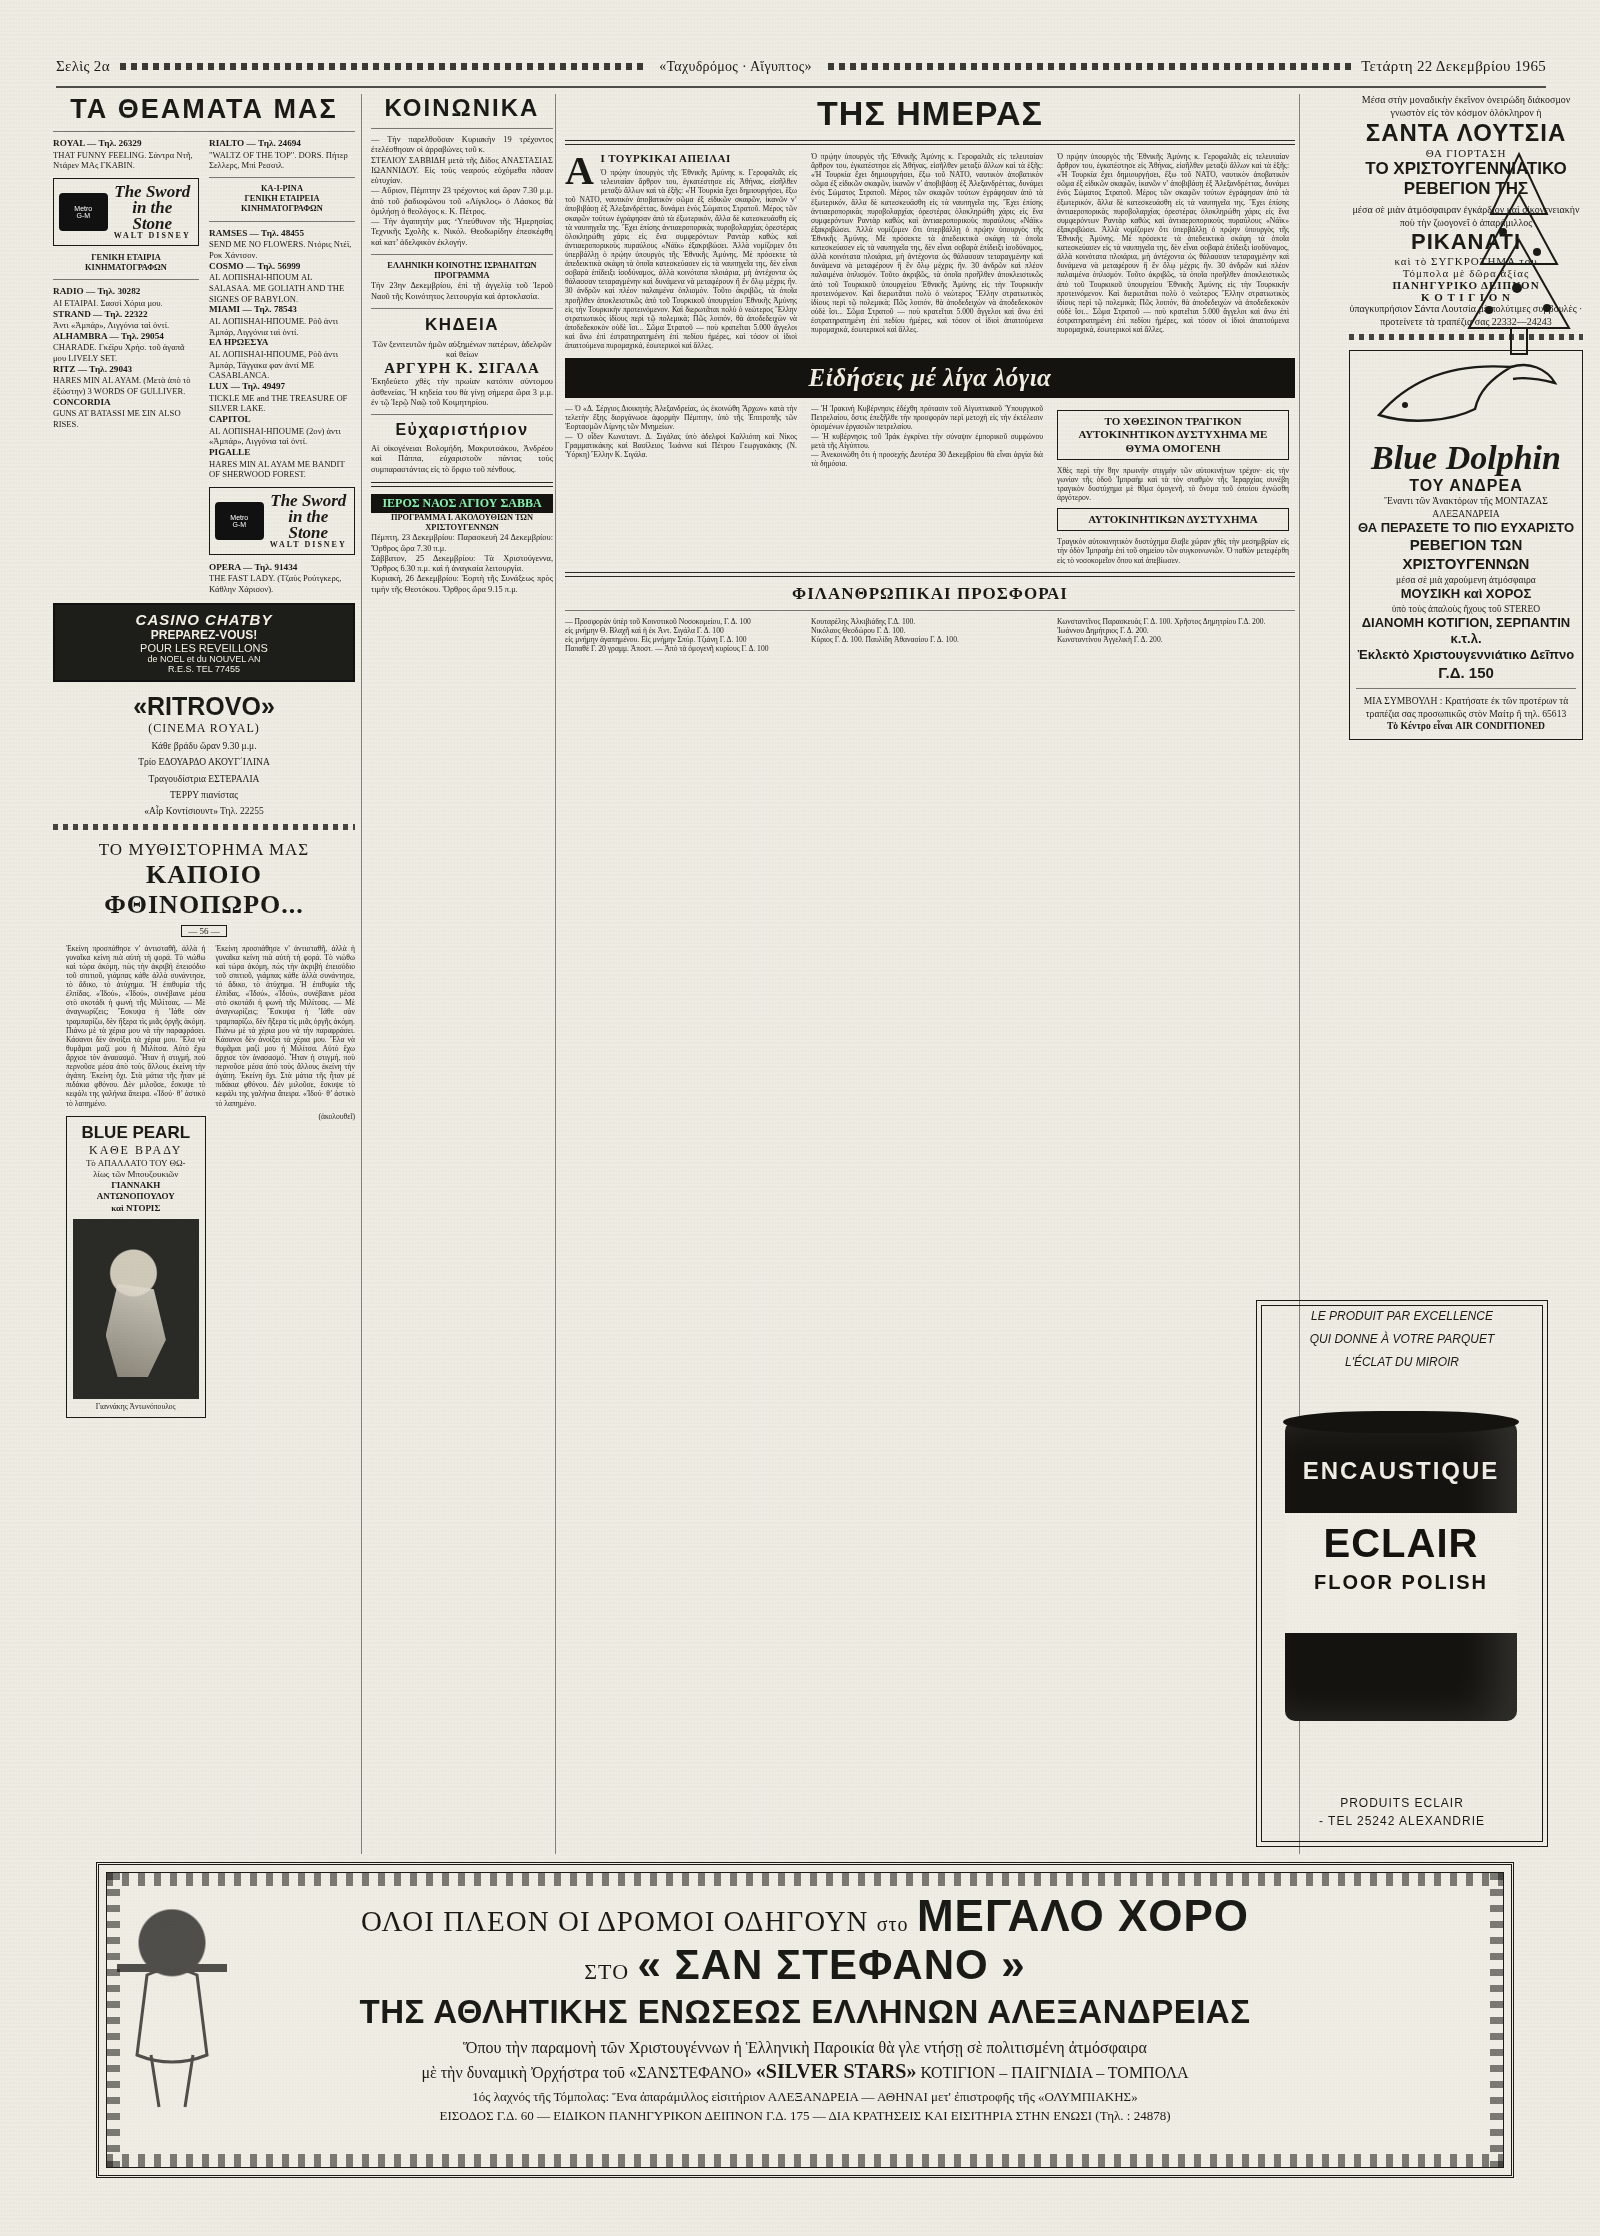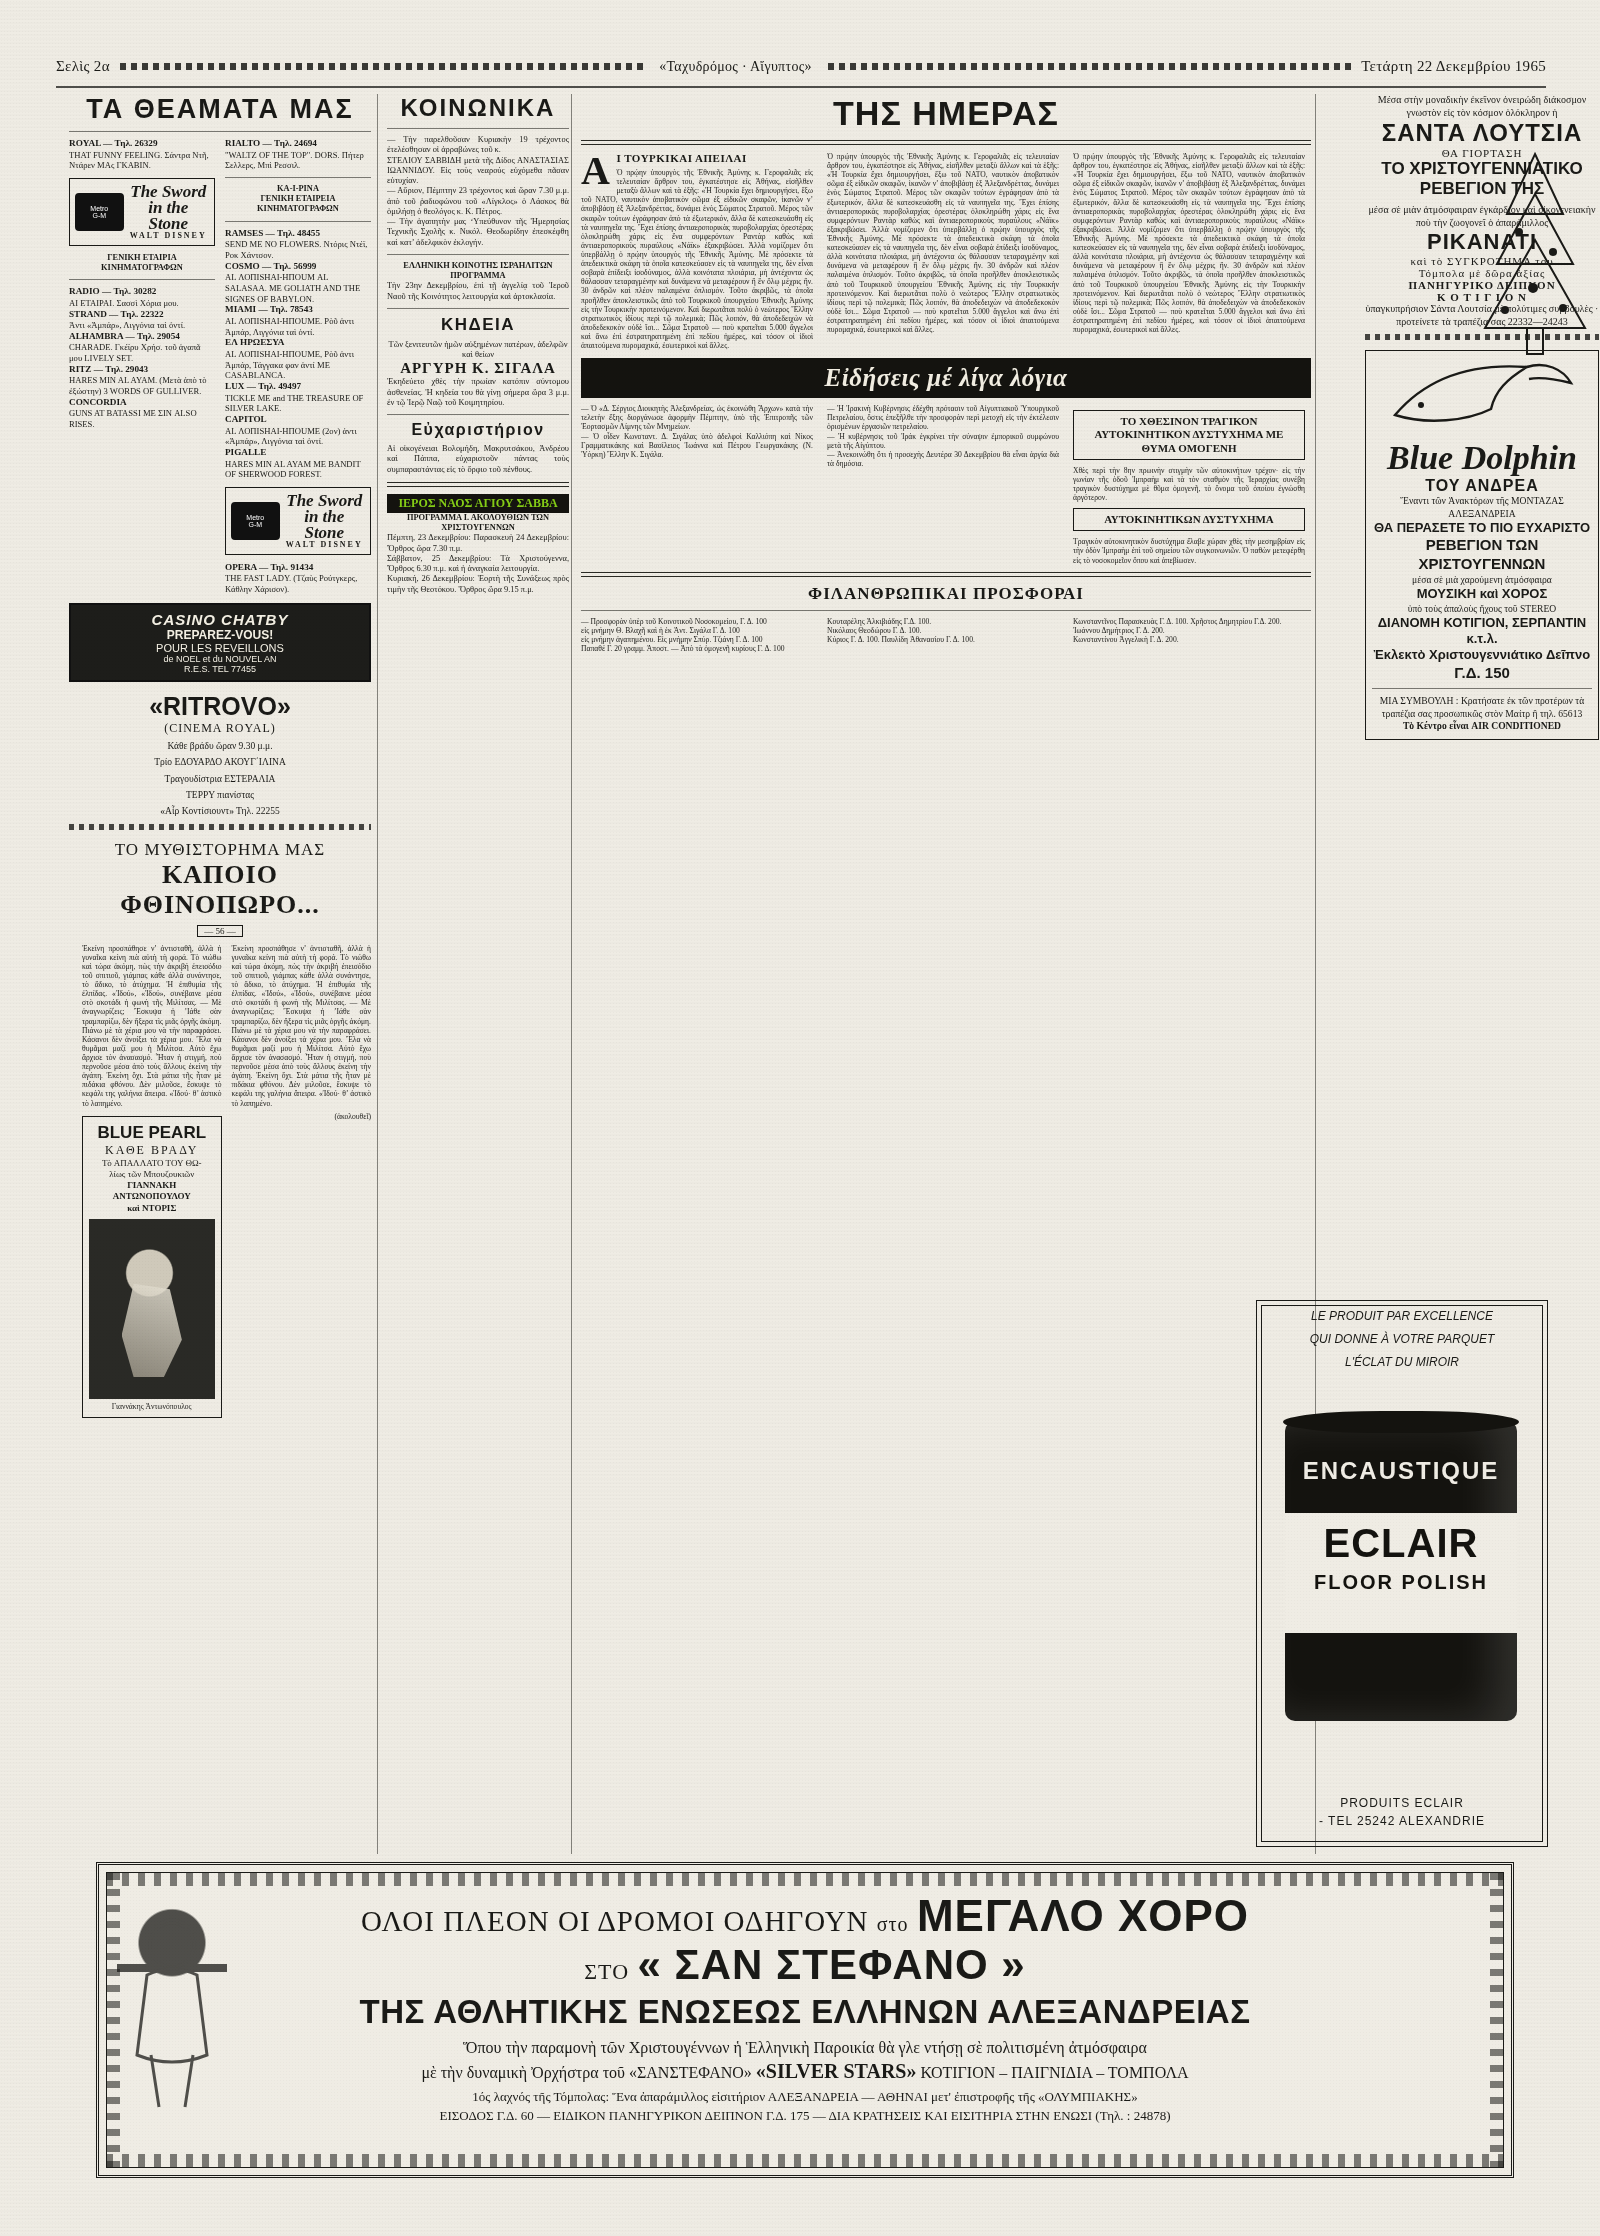"ΤΑ ΘΕΑΜΑΤΑ ΜΑΣ" .cols { left: 69px -> 53px }
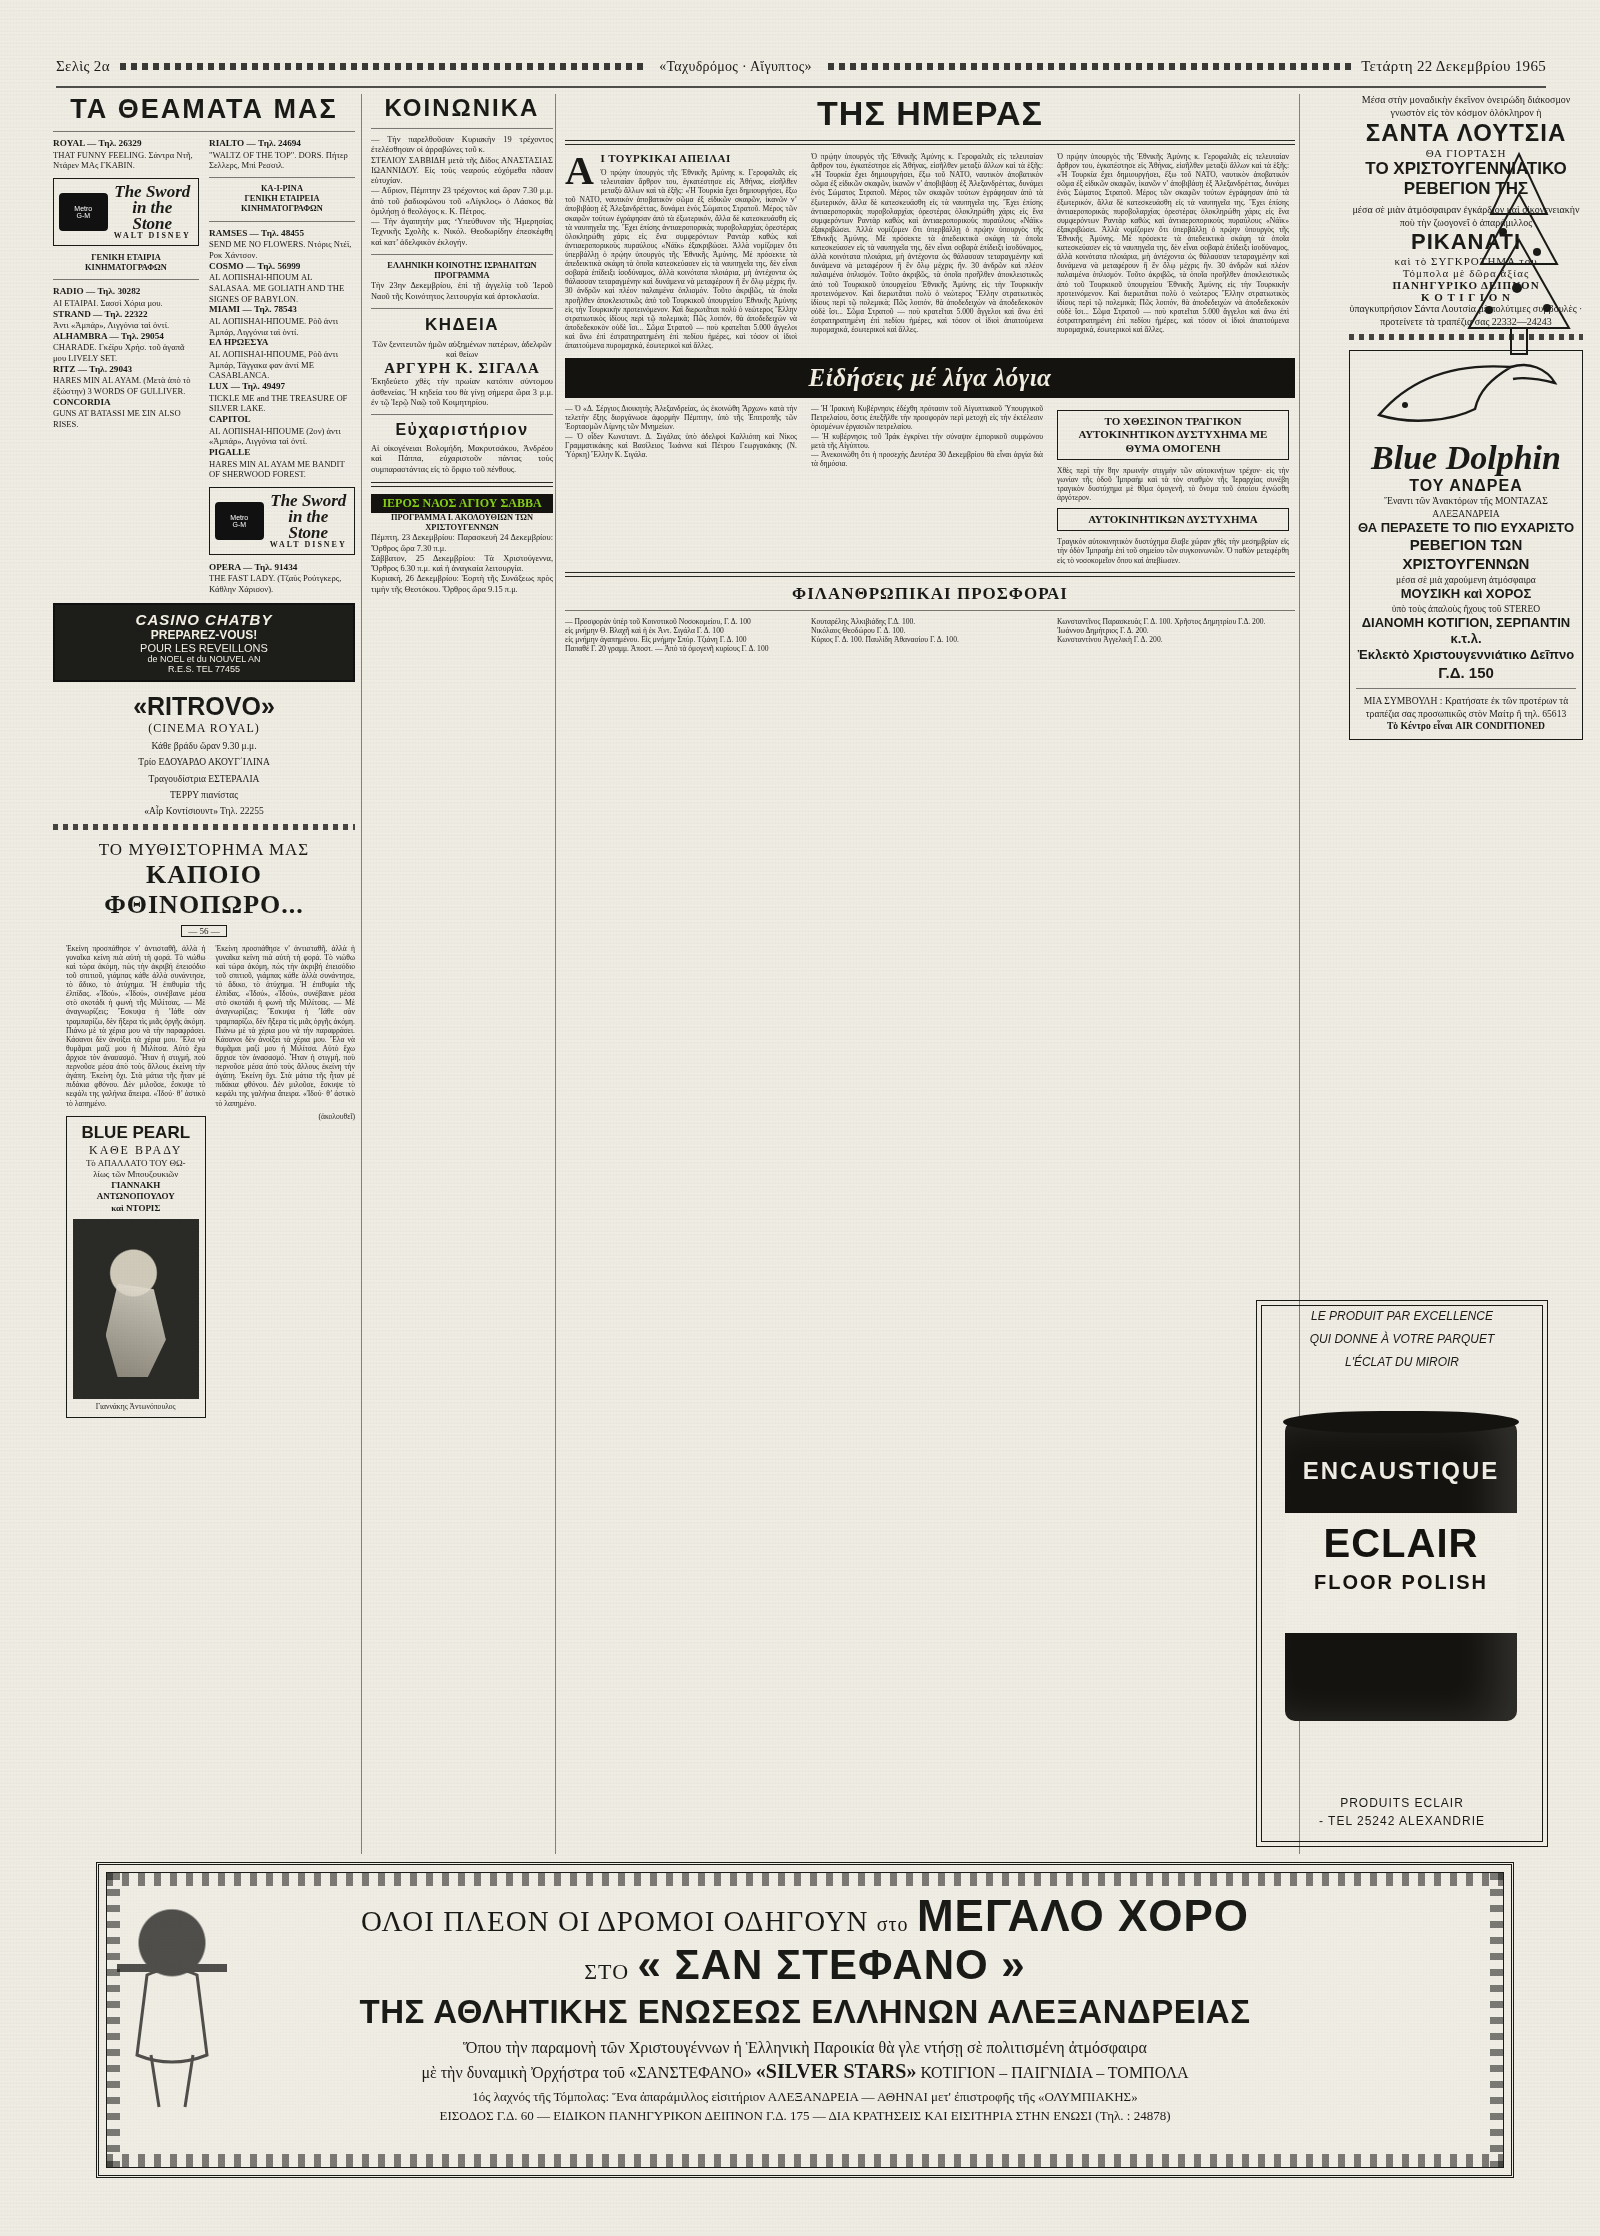"ΙΕΡΟΣ ΝΑΟΣ ΑΓΙΟΥ ΣΑΒΒΑ" div.center { color: #84cc16 -> #86efac }
